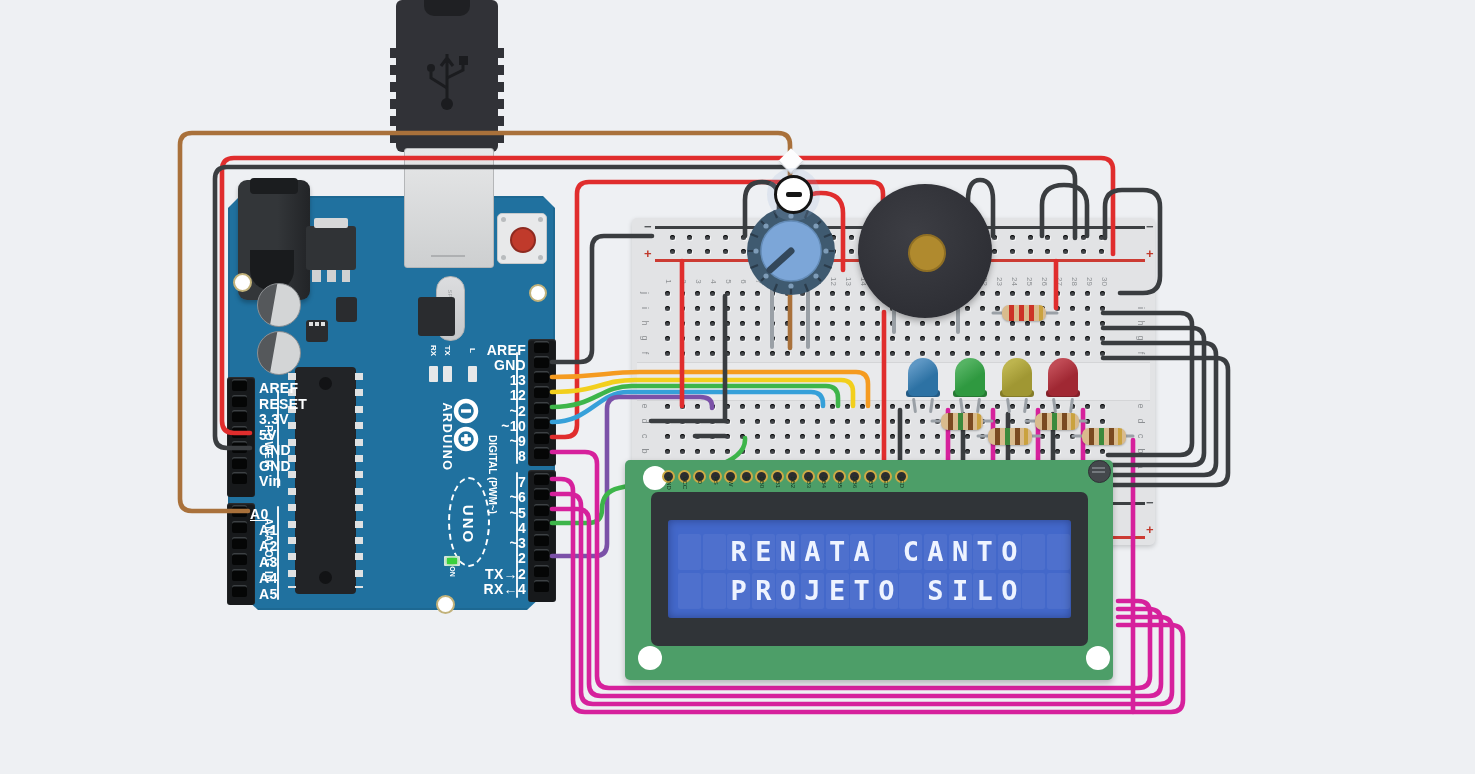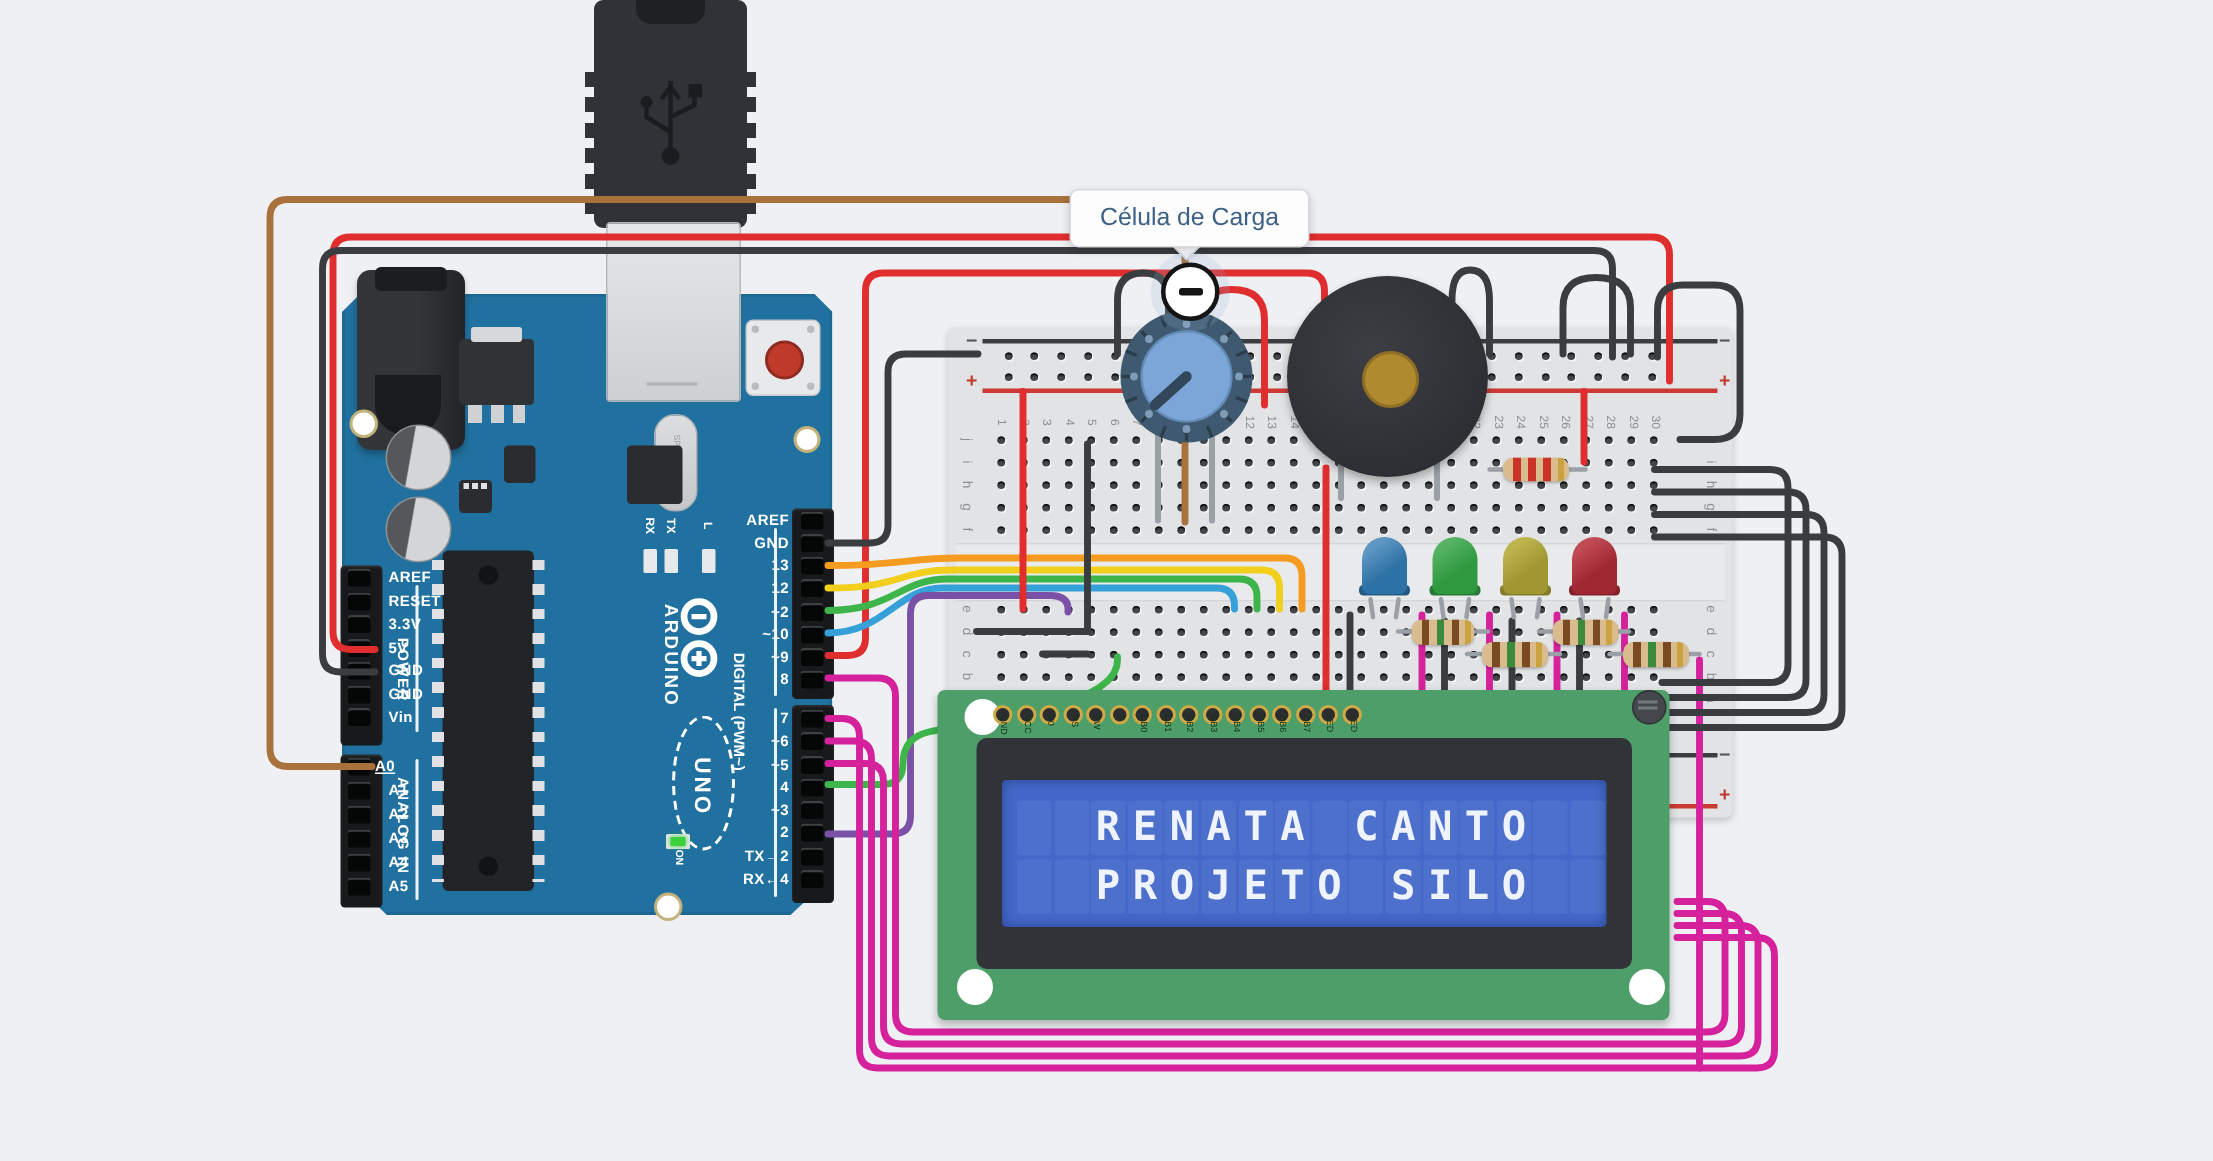"Célula de Carga" div.abs { html: <div> <span>Célula de Carga</span> </div> -> none }
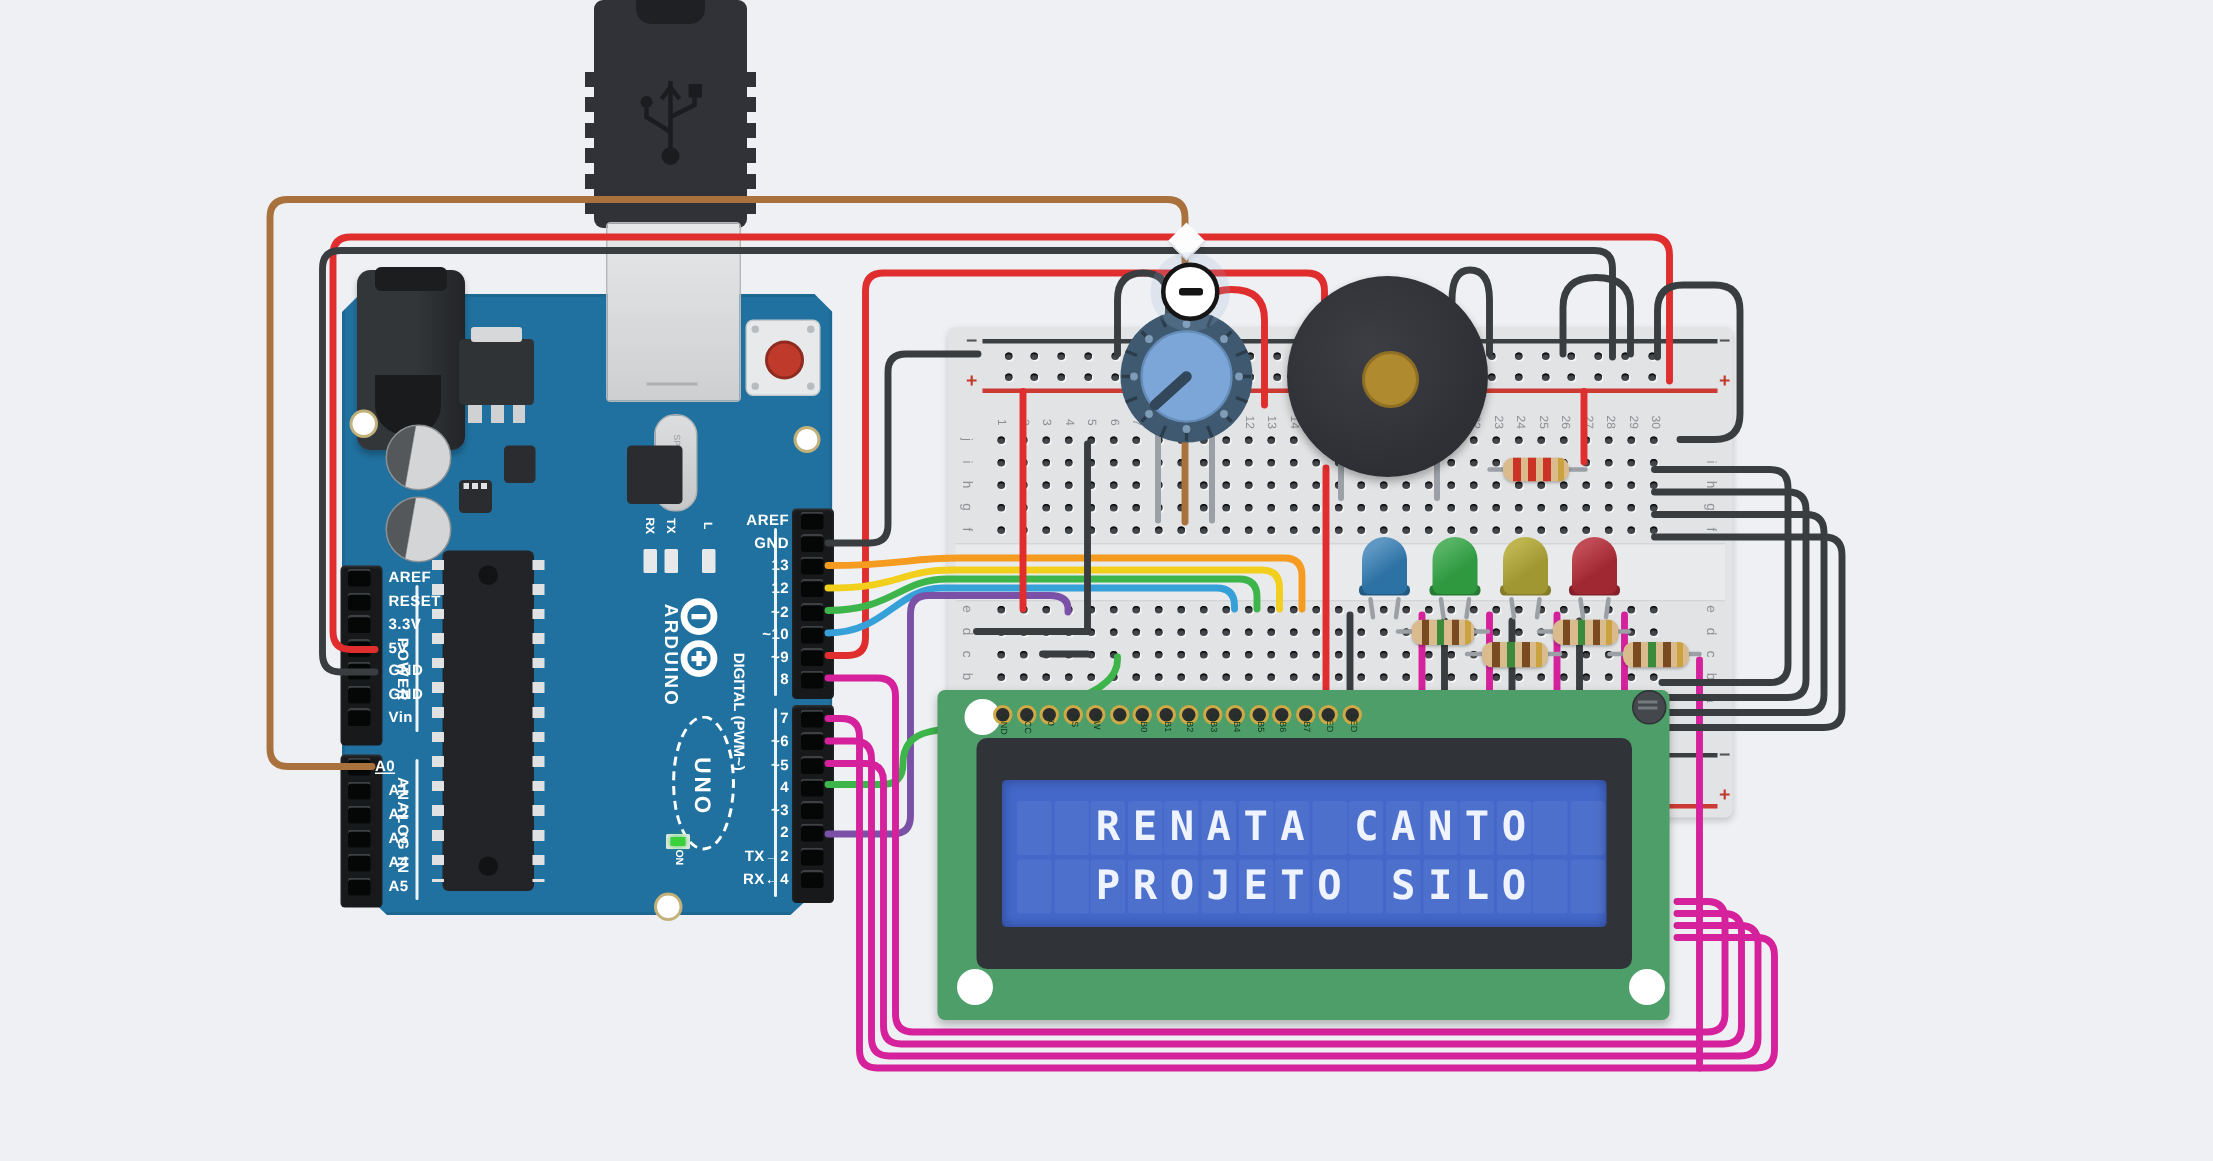"AREF" .plabel { font-size: 10px -> 14px }
